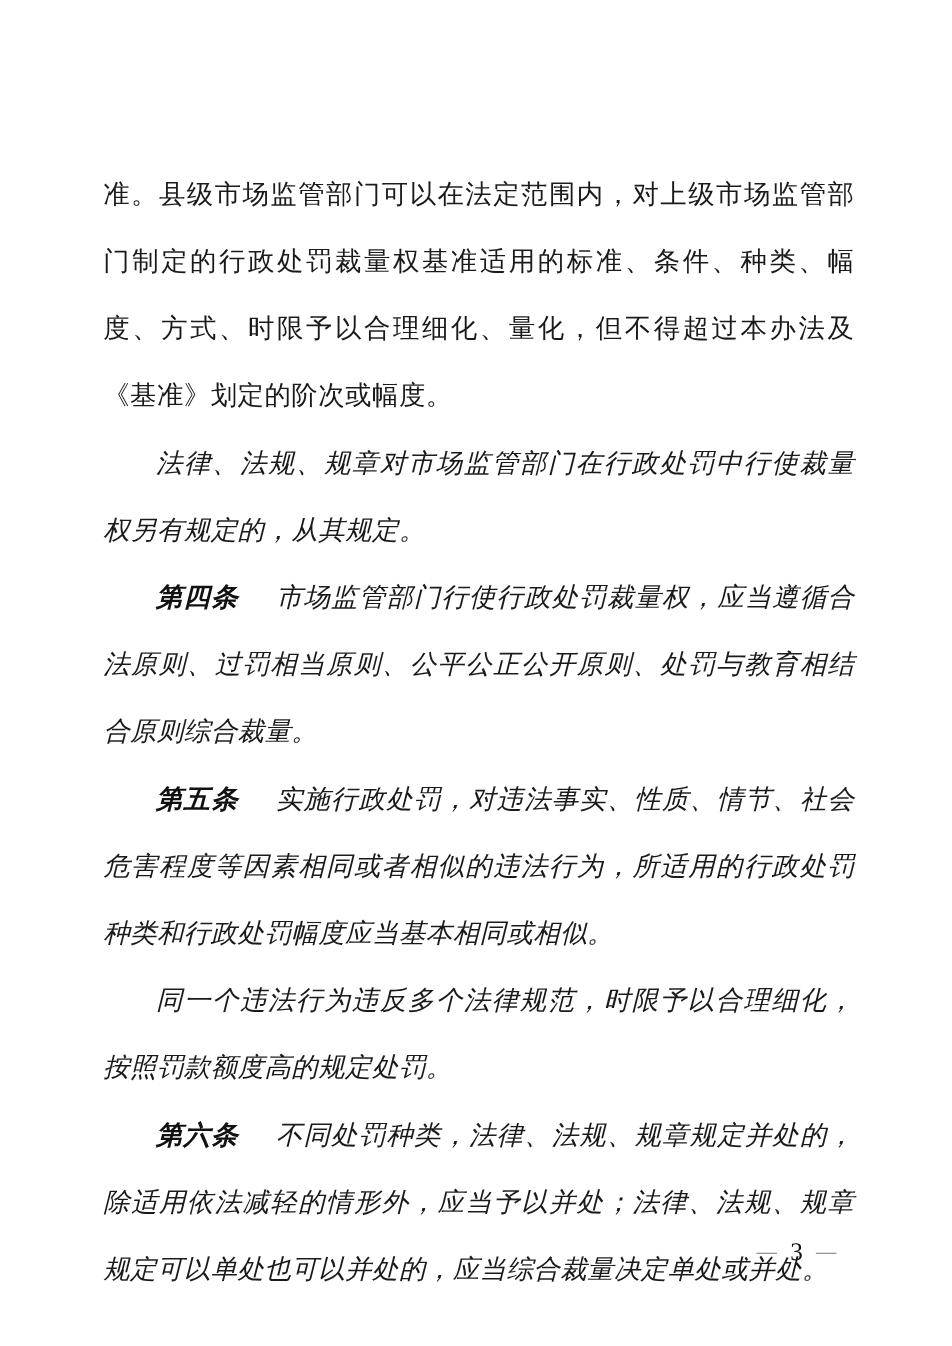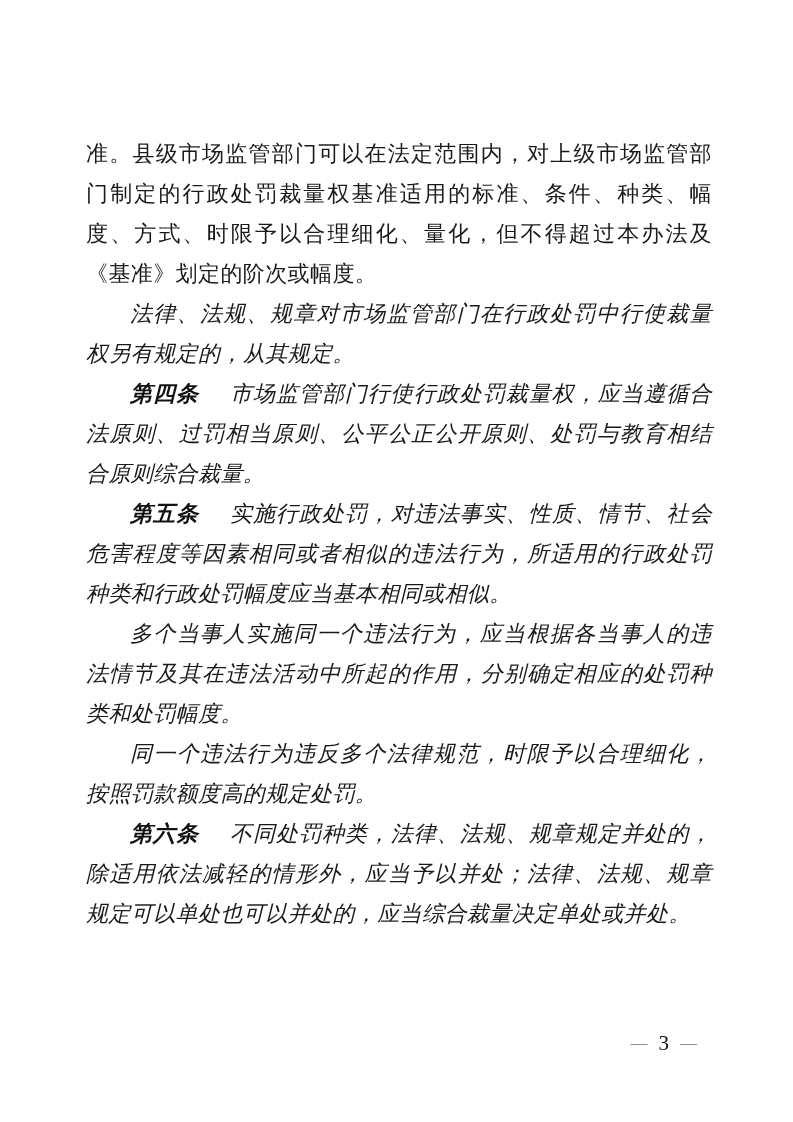"准。县级市场监管部门可以在法定范围内，对上级市场监管部门制定的行政处罚裁量权基准" .para { line-height: 40px -> 56px }
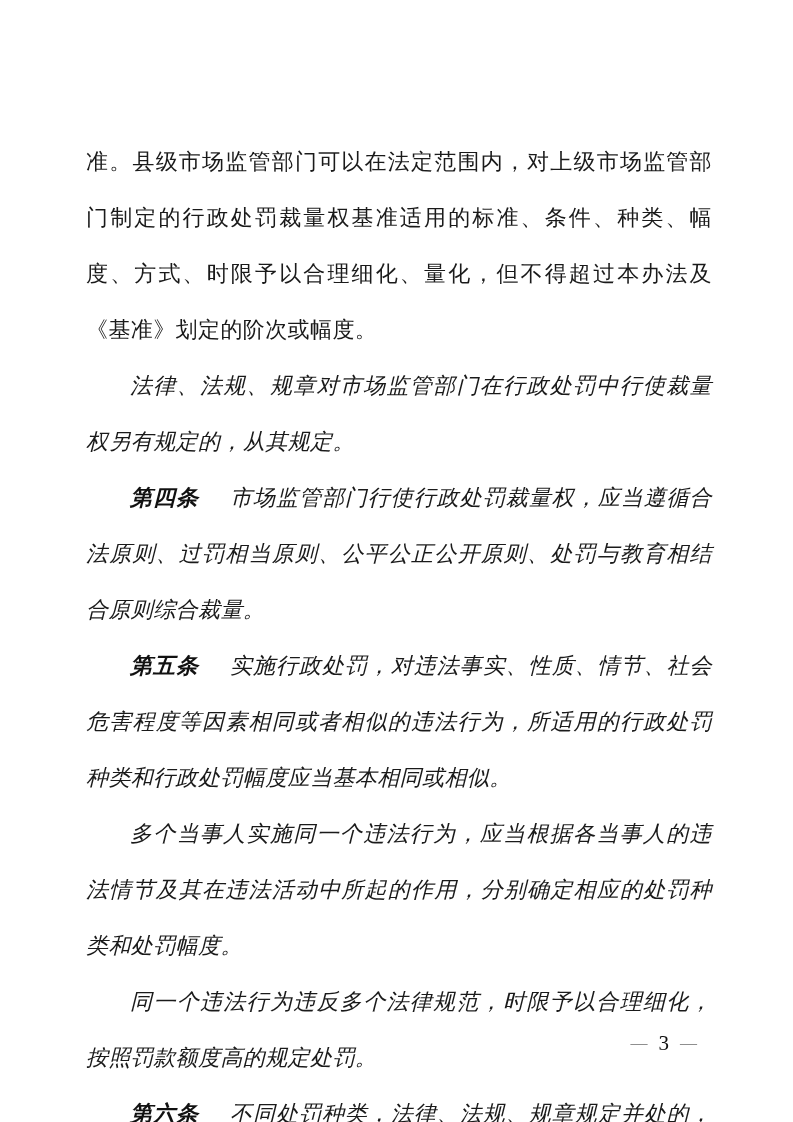"多个当事人实施同一个违法行为，应当根据各当事人的违法情节及其在违法活动中所起的作" p.para { html: <p> <span>多个当事人实施同一个违法行为，应当根据各当事人的违法情节及其在违法活动中所起的作用，分别确定相应的处罚种类和处罚幅度。</span> </p> -> none }
